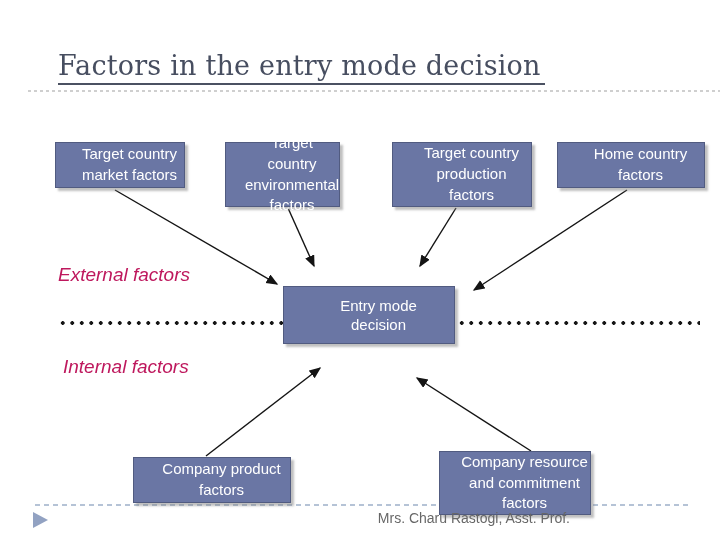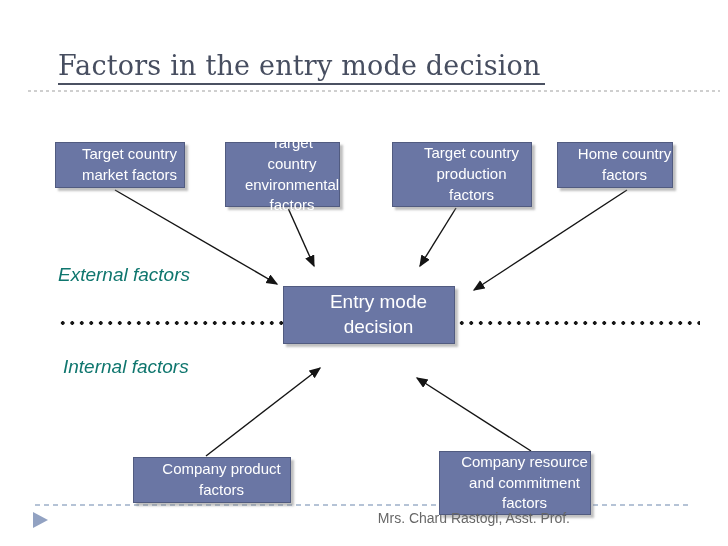"Home country" .box-home-country { width: 116px -> 148px }
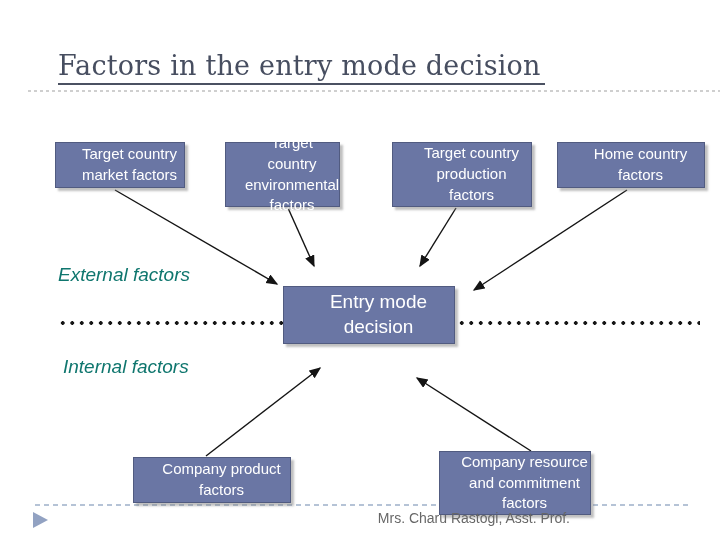"External factors" .side-label { color: #0f766e -> #be185d }
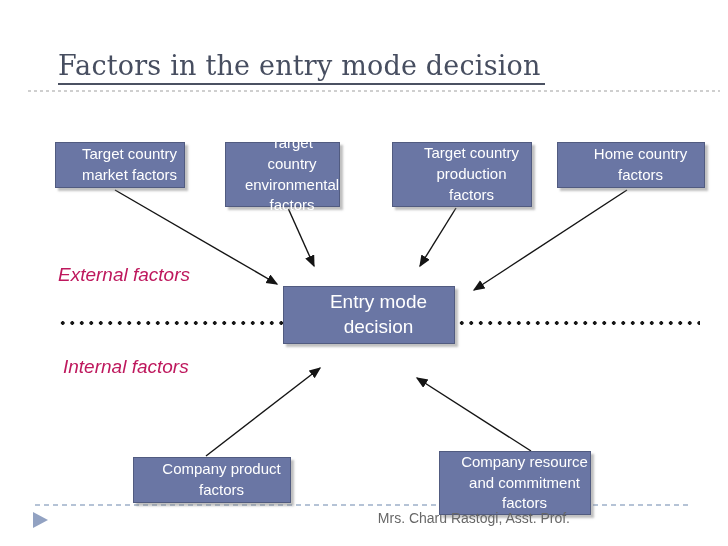"Entry mode" .box-entry-mode { font-size: 19px -> 15px }
